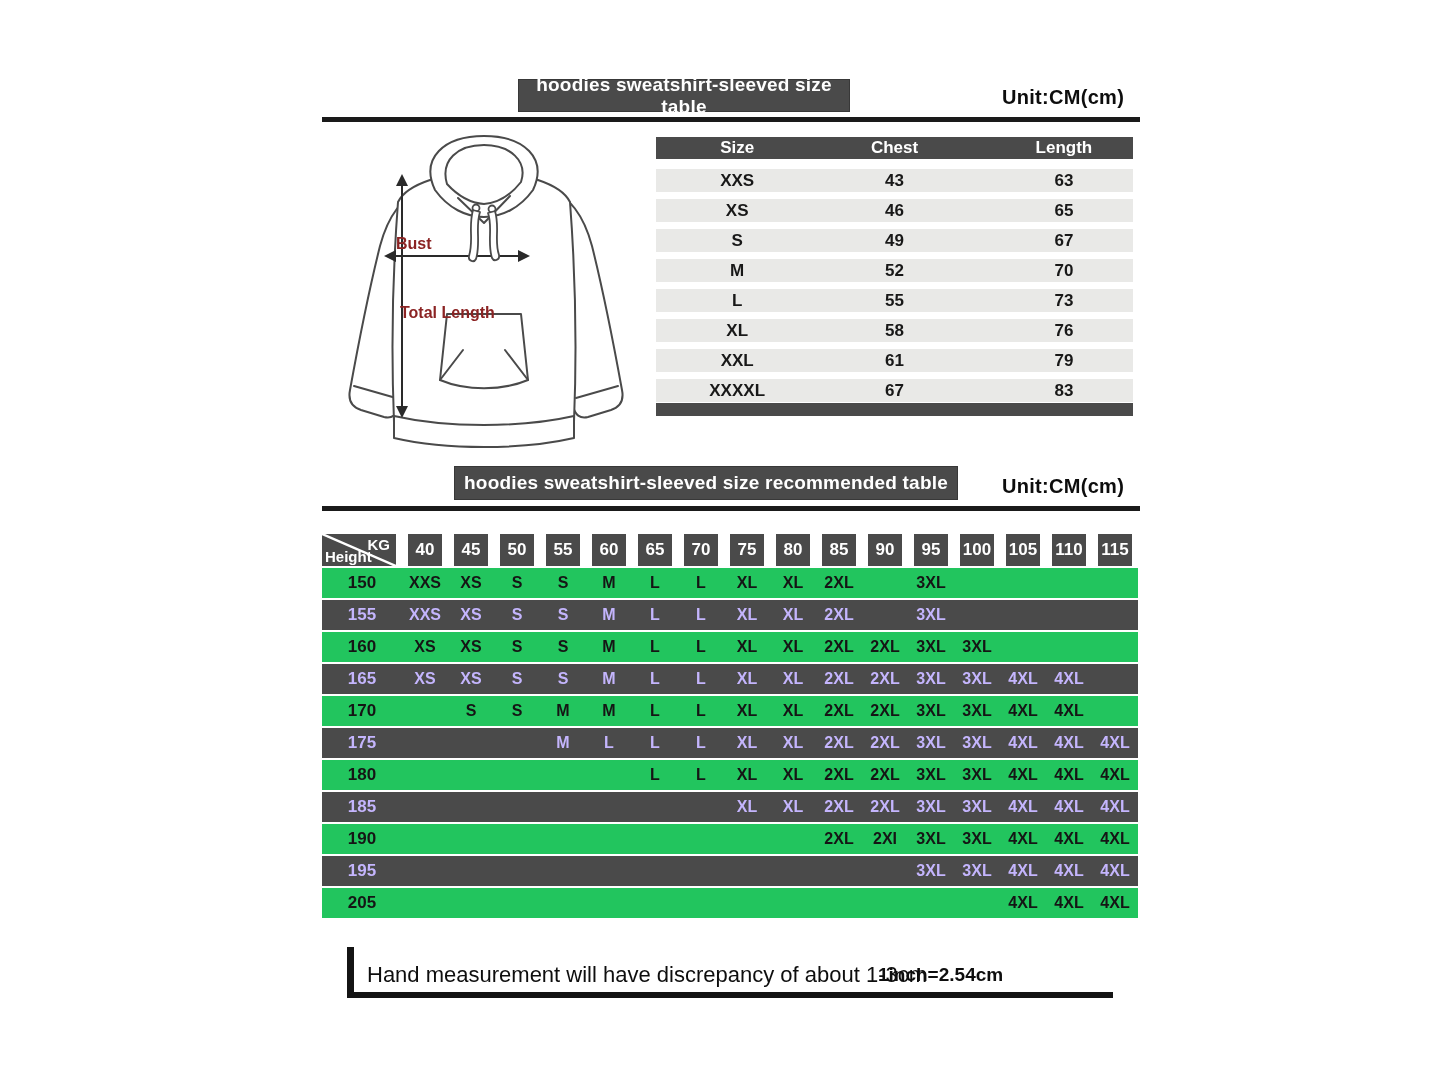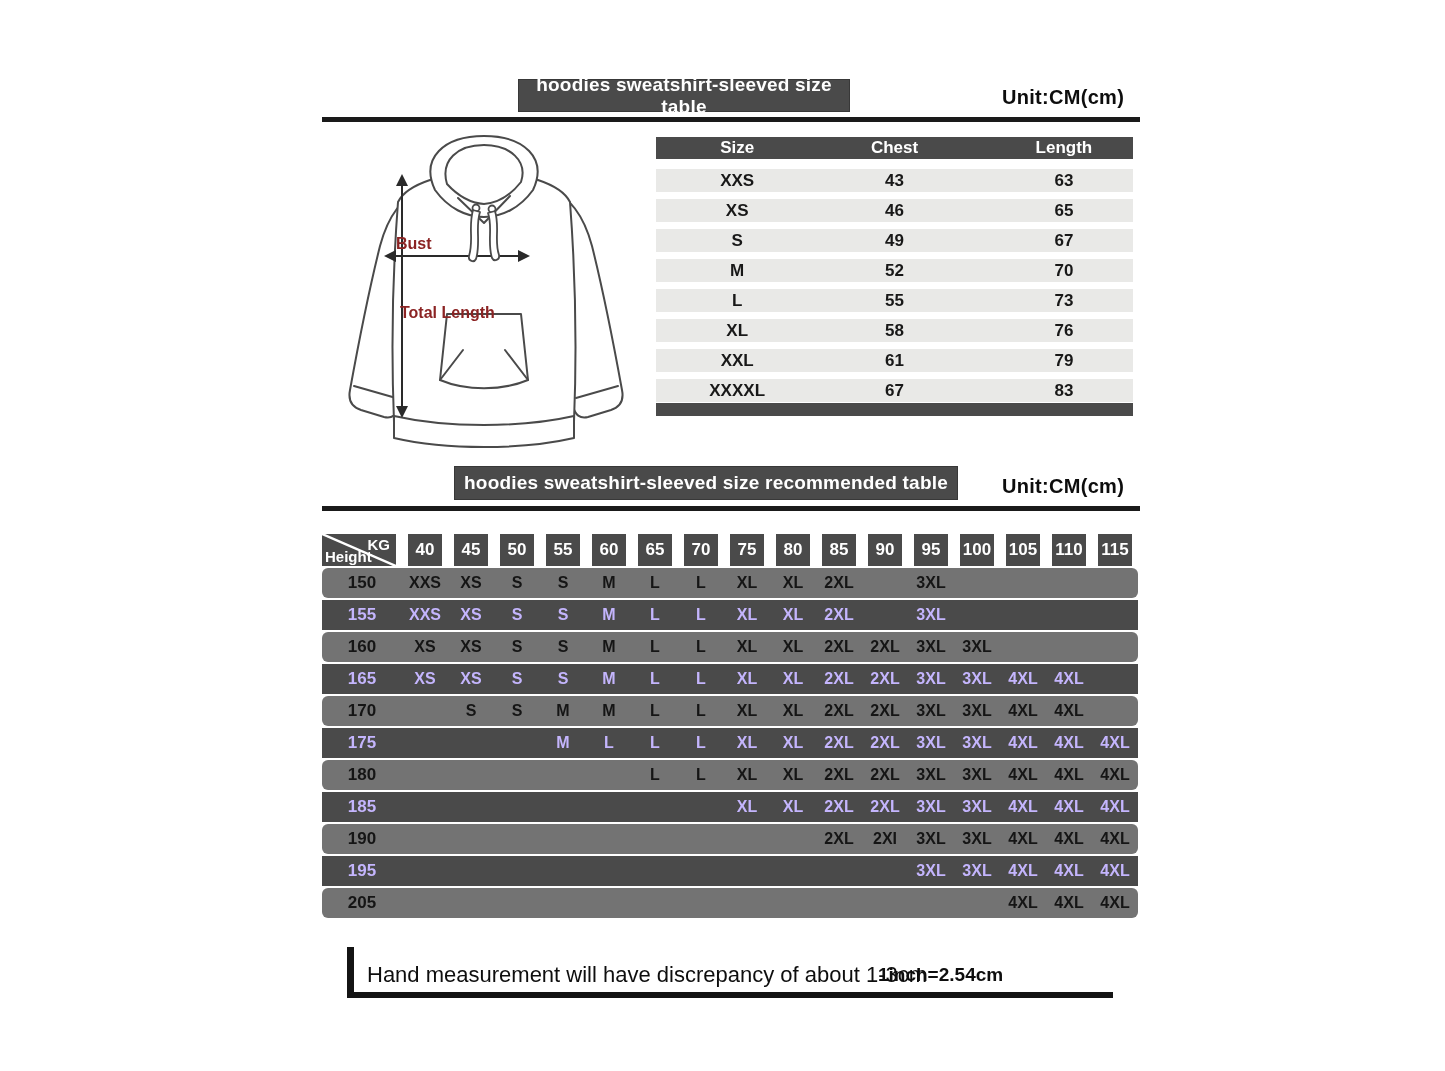"150" .rec-row.light { background: #737373 -> #22c55e; border-radius: 6px -> none }
